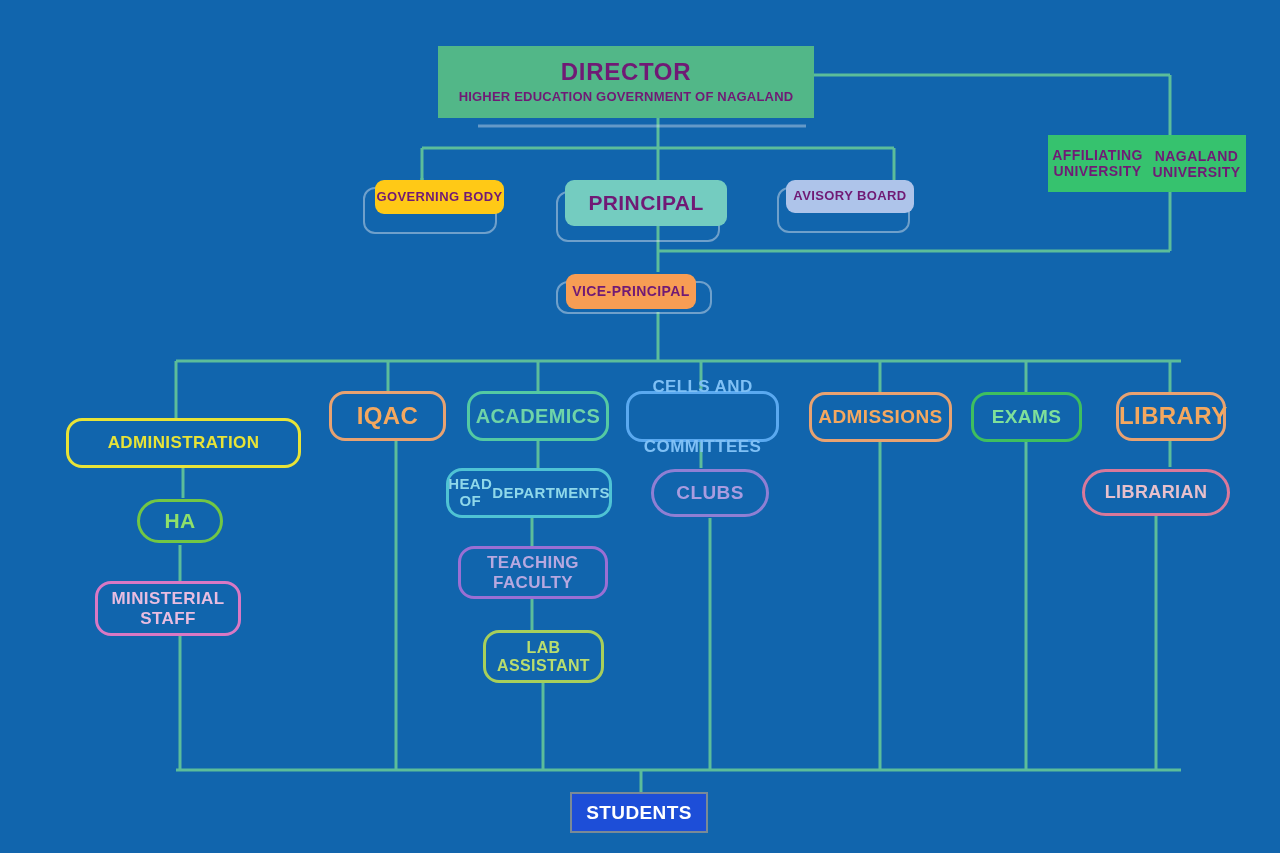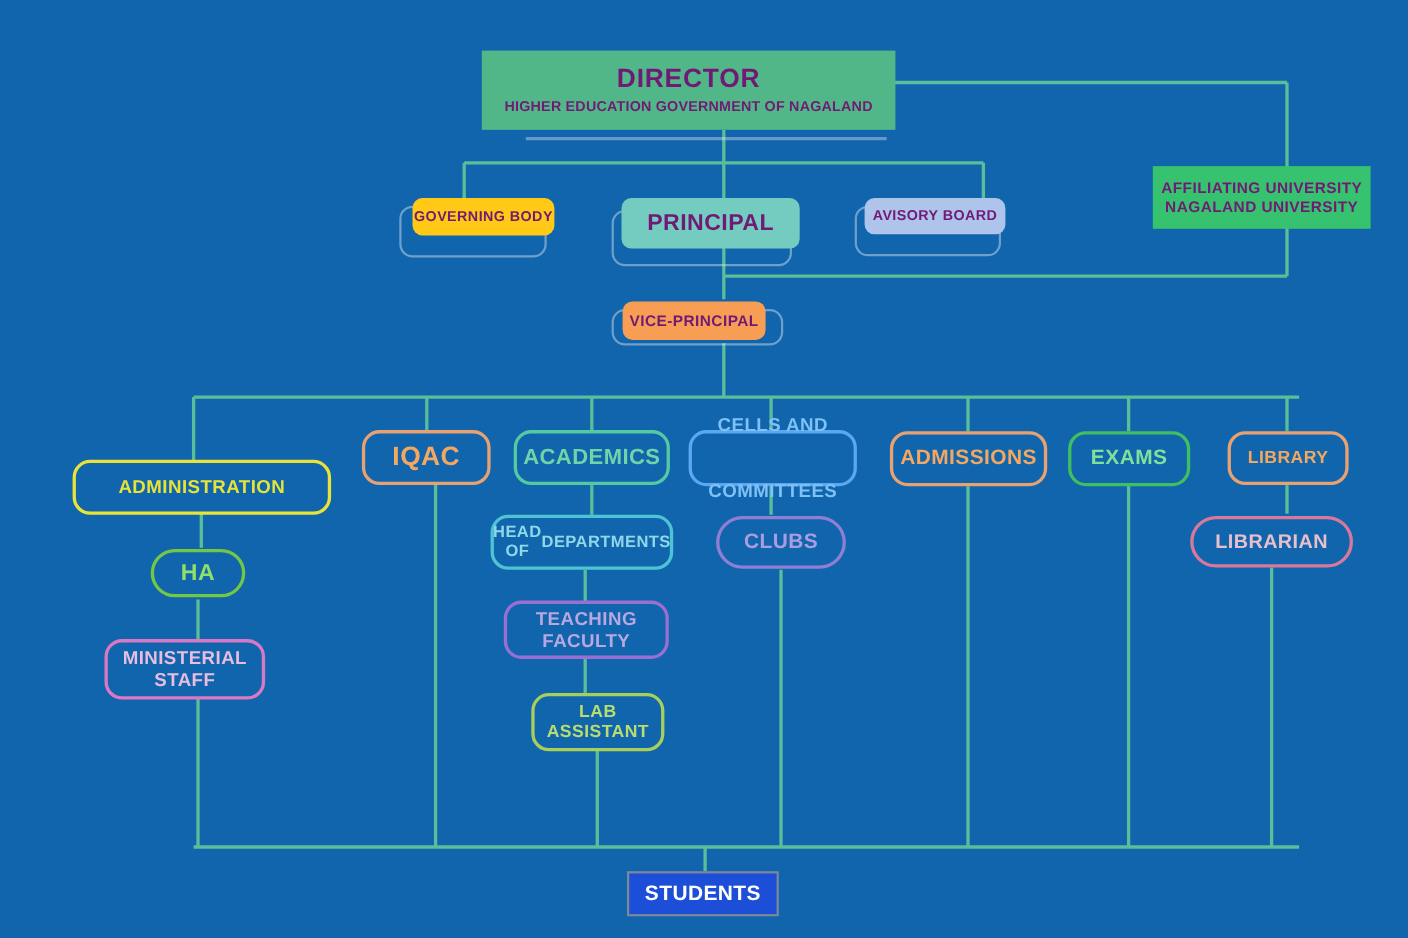"AFFILIATING UNIVERSITY" div.node { flex-direction: column -> row; margin-top: 16px -> none }
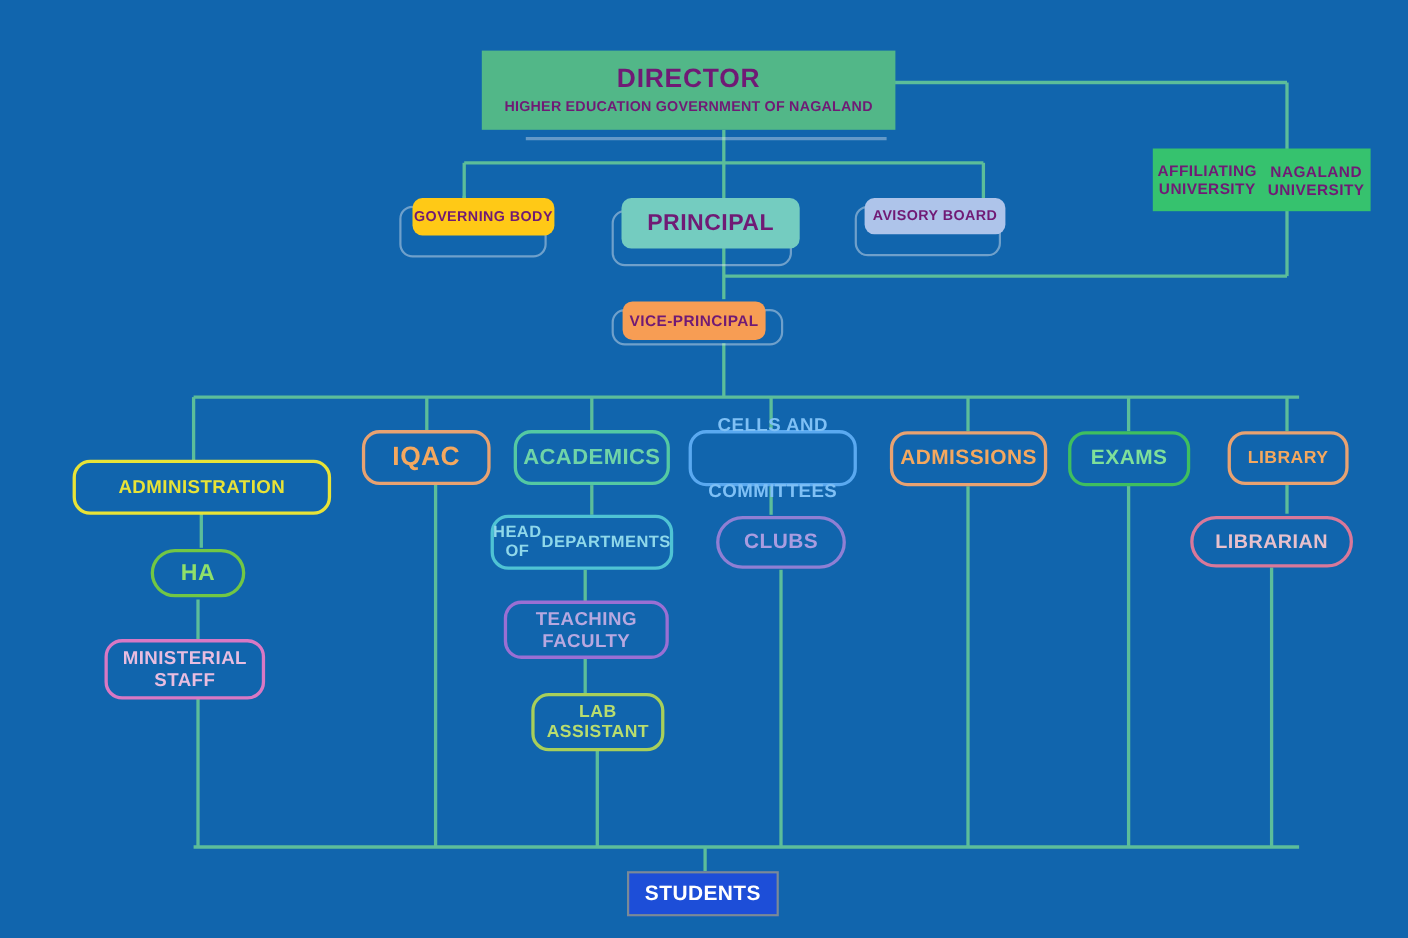"LIBRARY" div.node { font-size: 16px -> 24px }
